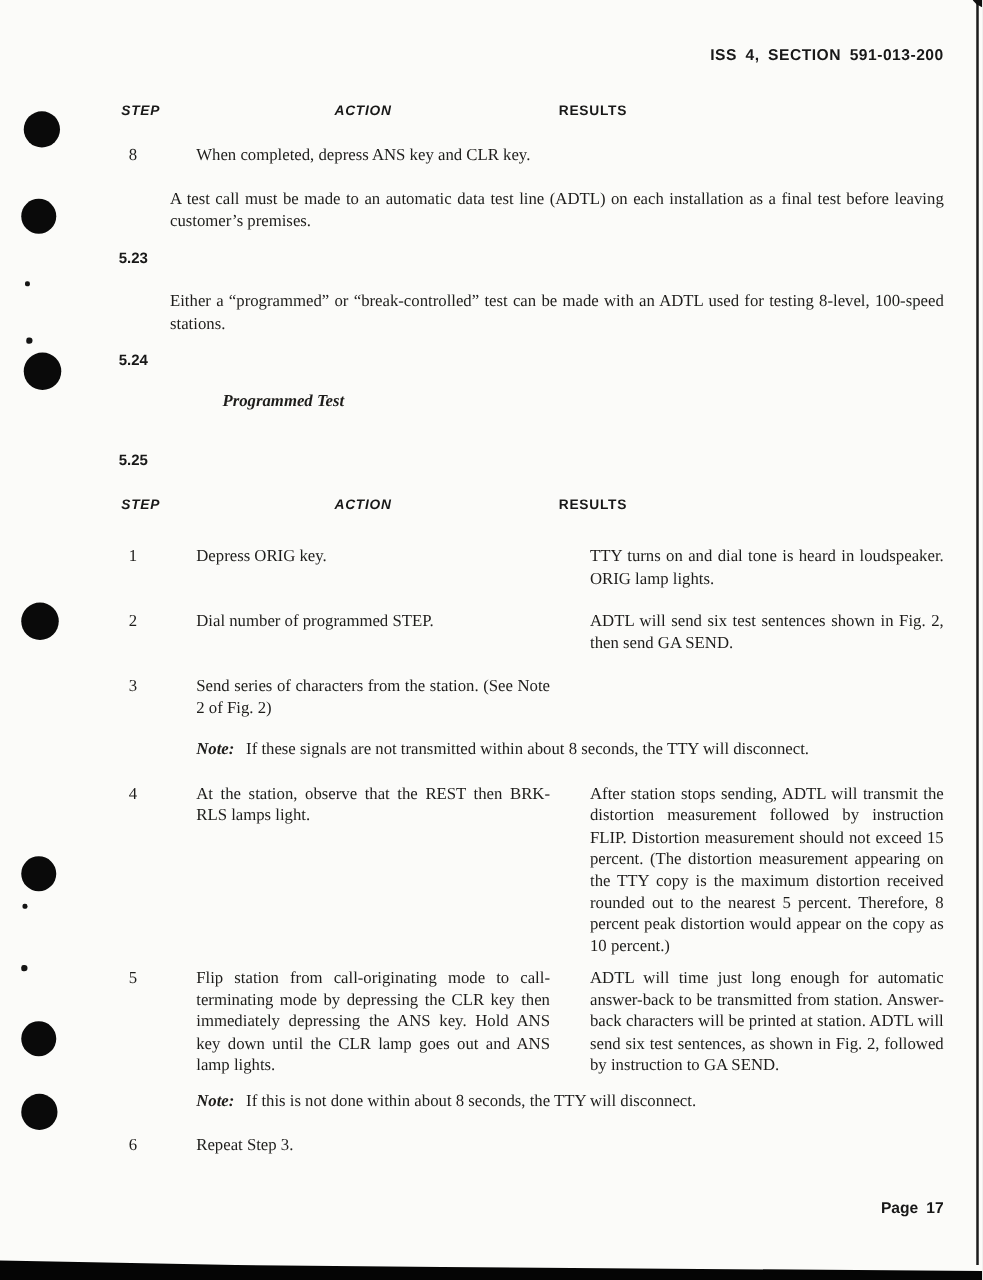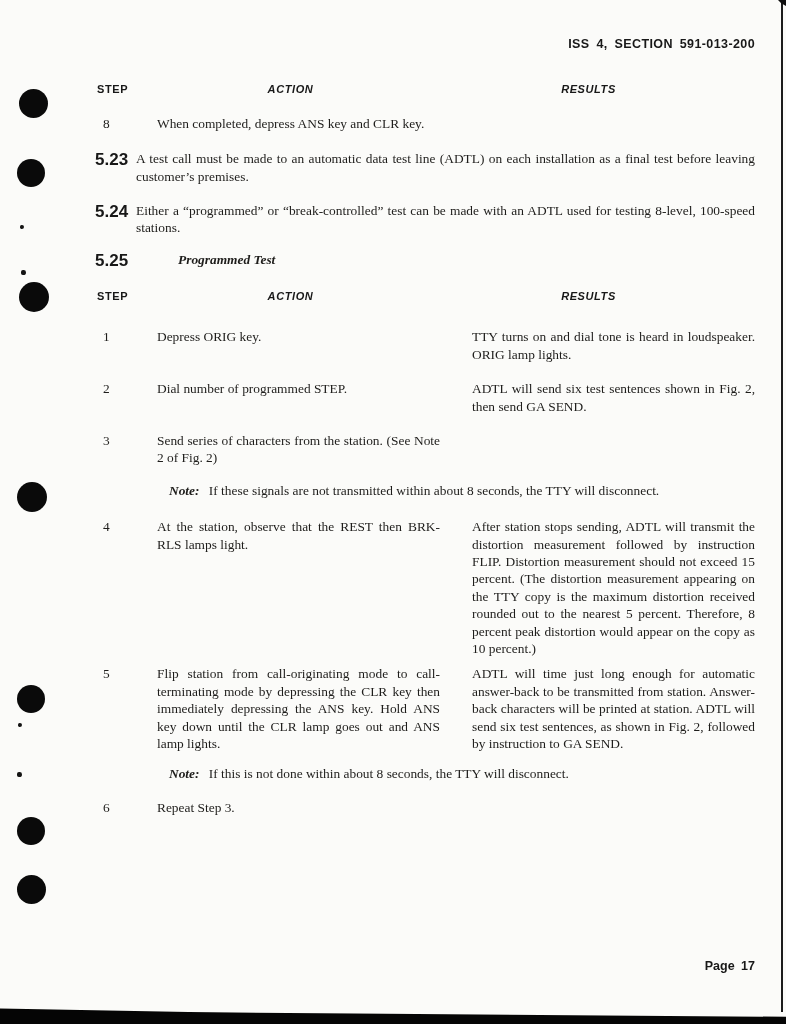"STEP" .thead .h-step { font-style: none -> italic }
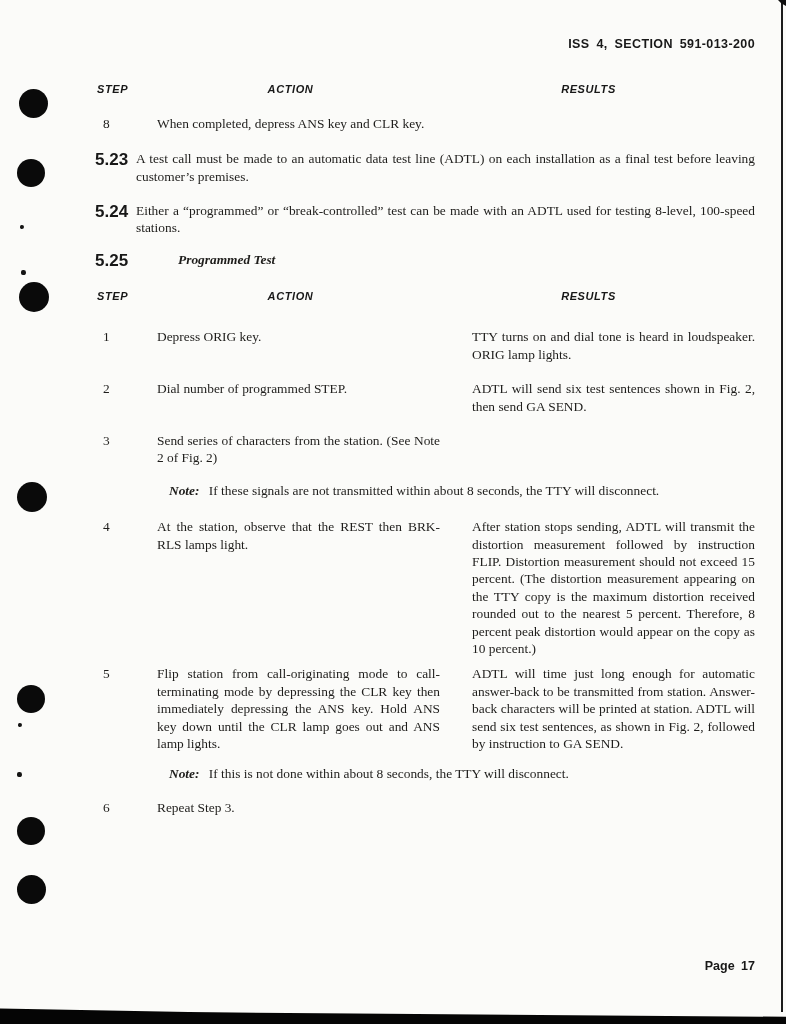"RESULTS" .thead .h-results { font-style: italic -> none; text-align: center -> left }
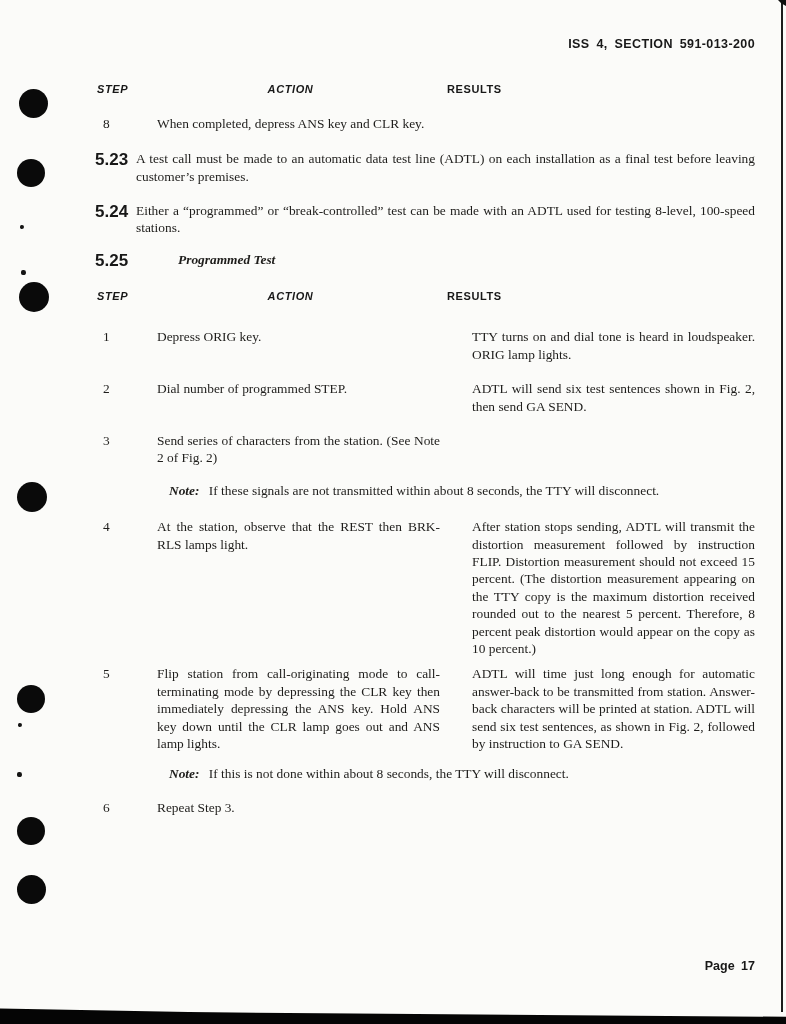"5.23" .section .sec-num { font-size: 17px -> 12px; margin-top: none -> 47px }
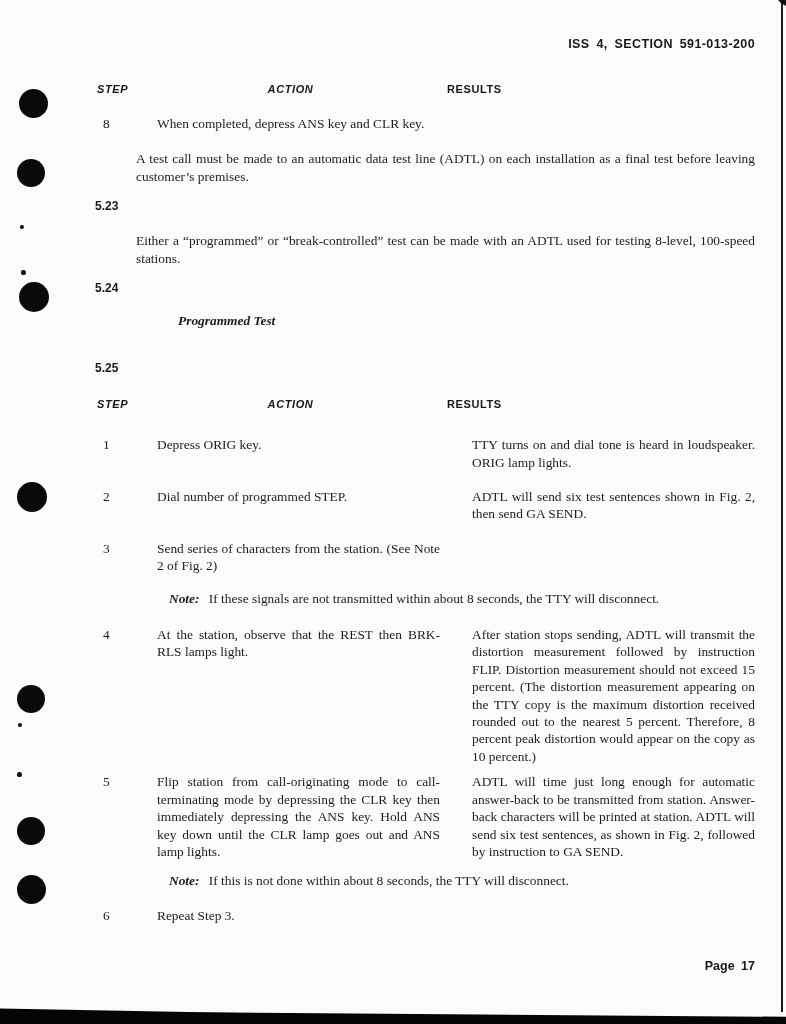"Note:" .note-label { margin-left: 12px -> none }
